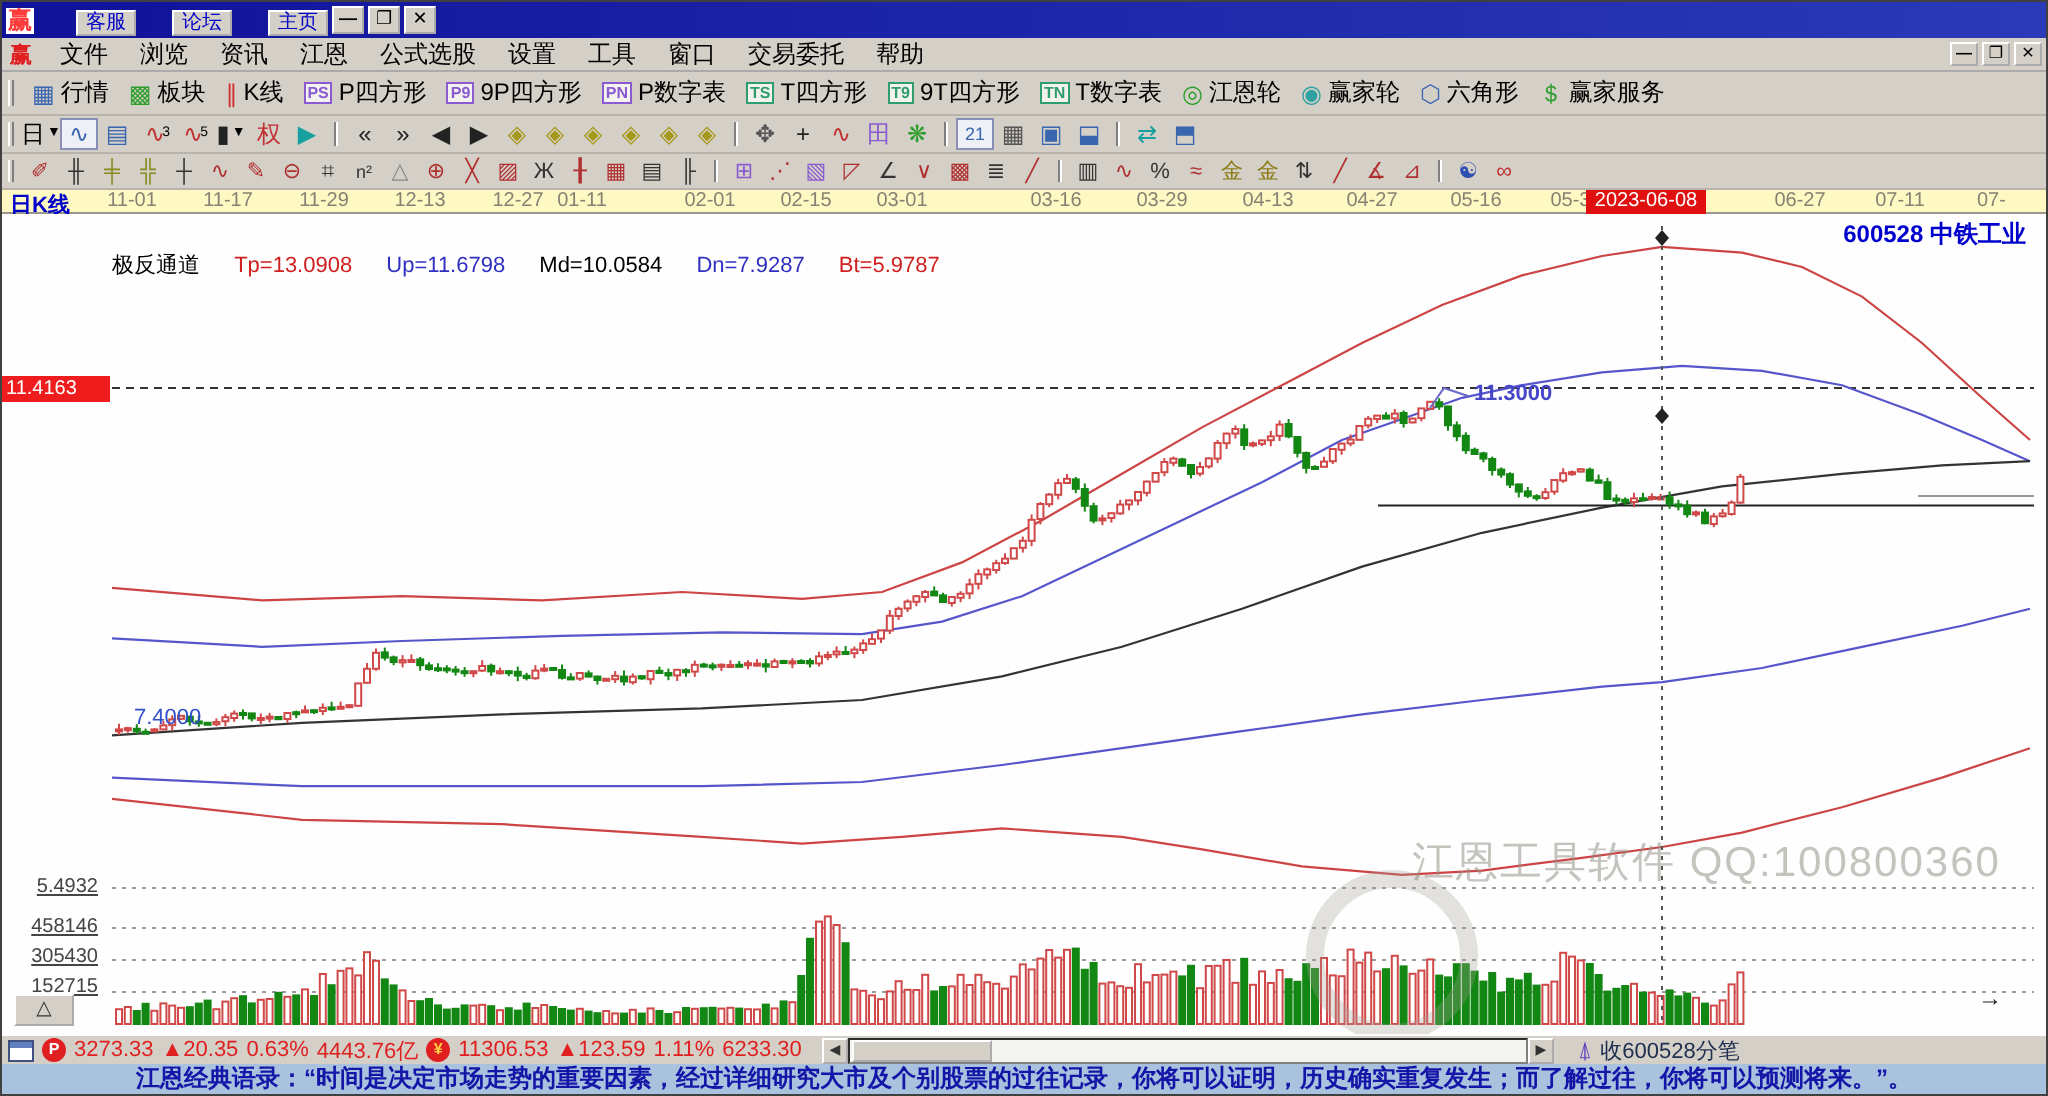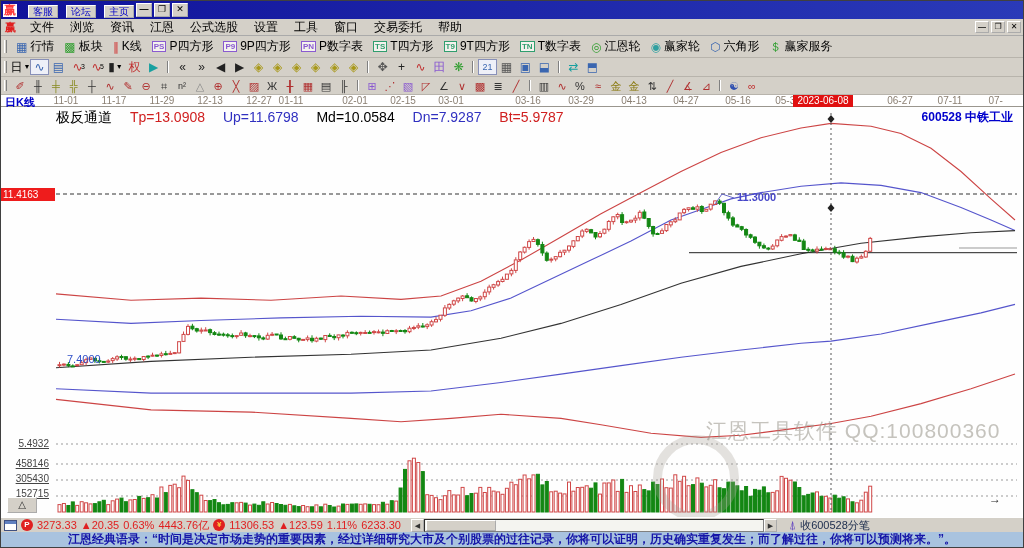"客服" .tlink { margin-left: 8px -> 18px }
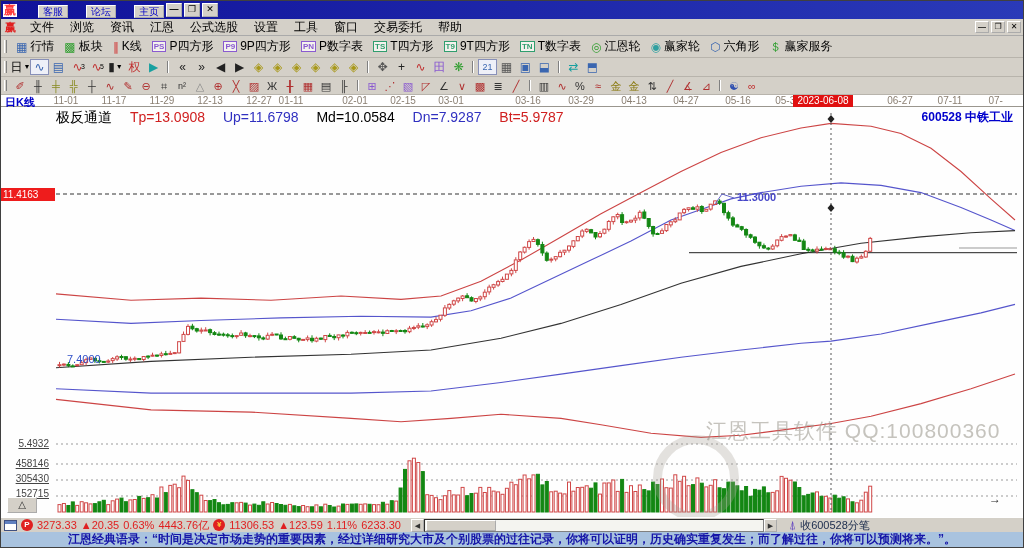"日K线" .daterow { background: #ffffff -> #fef9c3 }
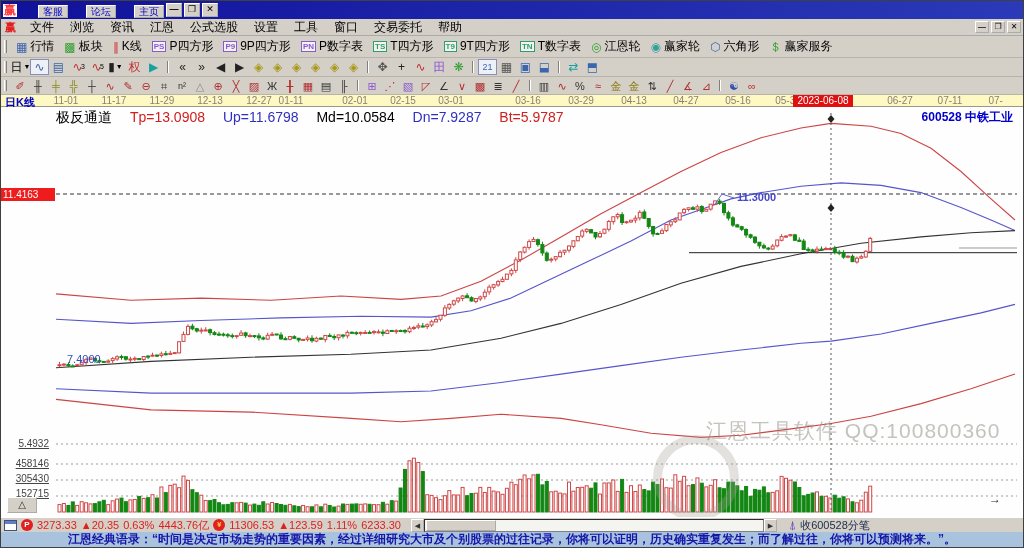"极反通道 Tp=13.0908 Up=11.6798 Md=10.0584" .ind { font-size: 14px -> 11px; top: 2px -> 18px }
